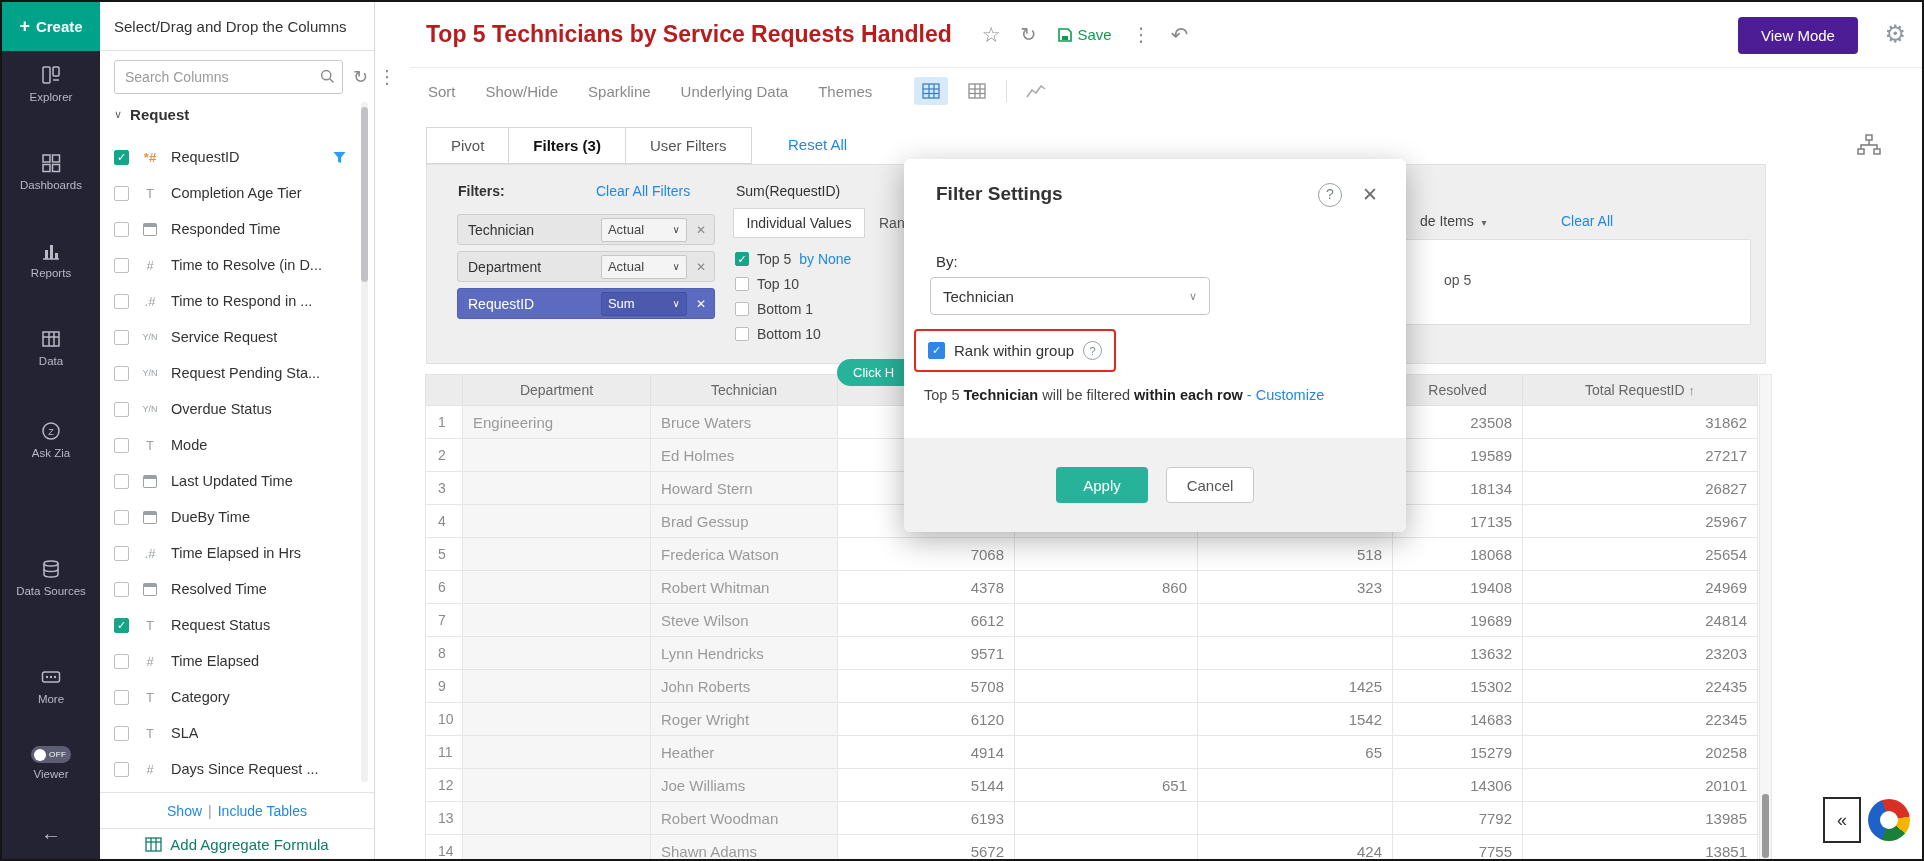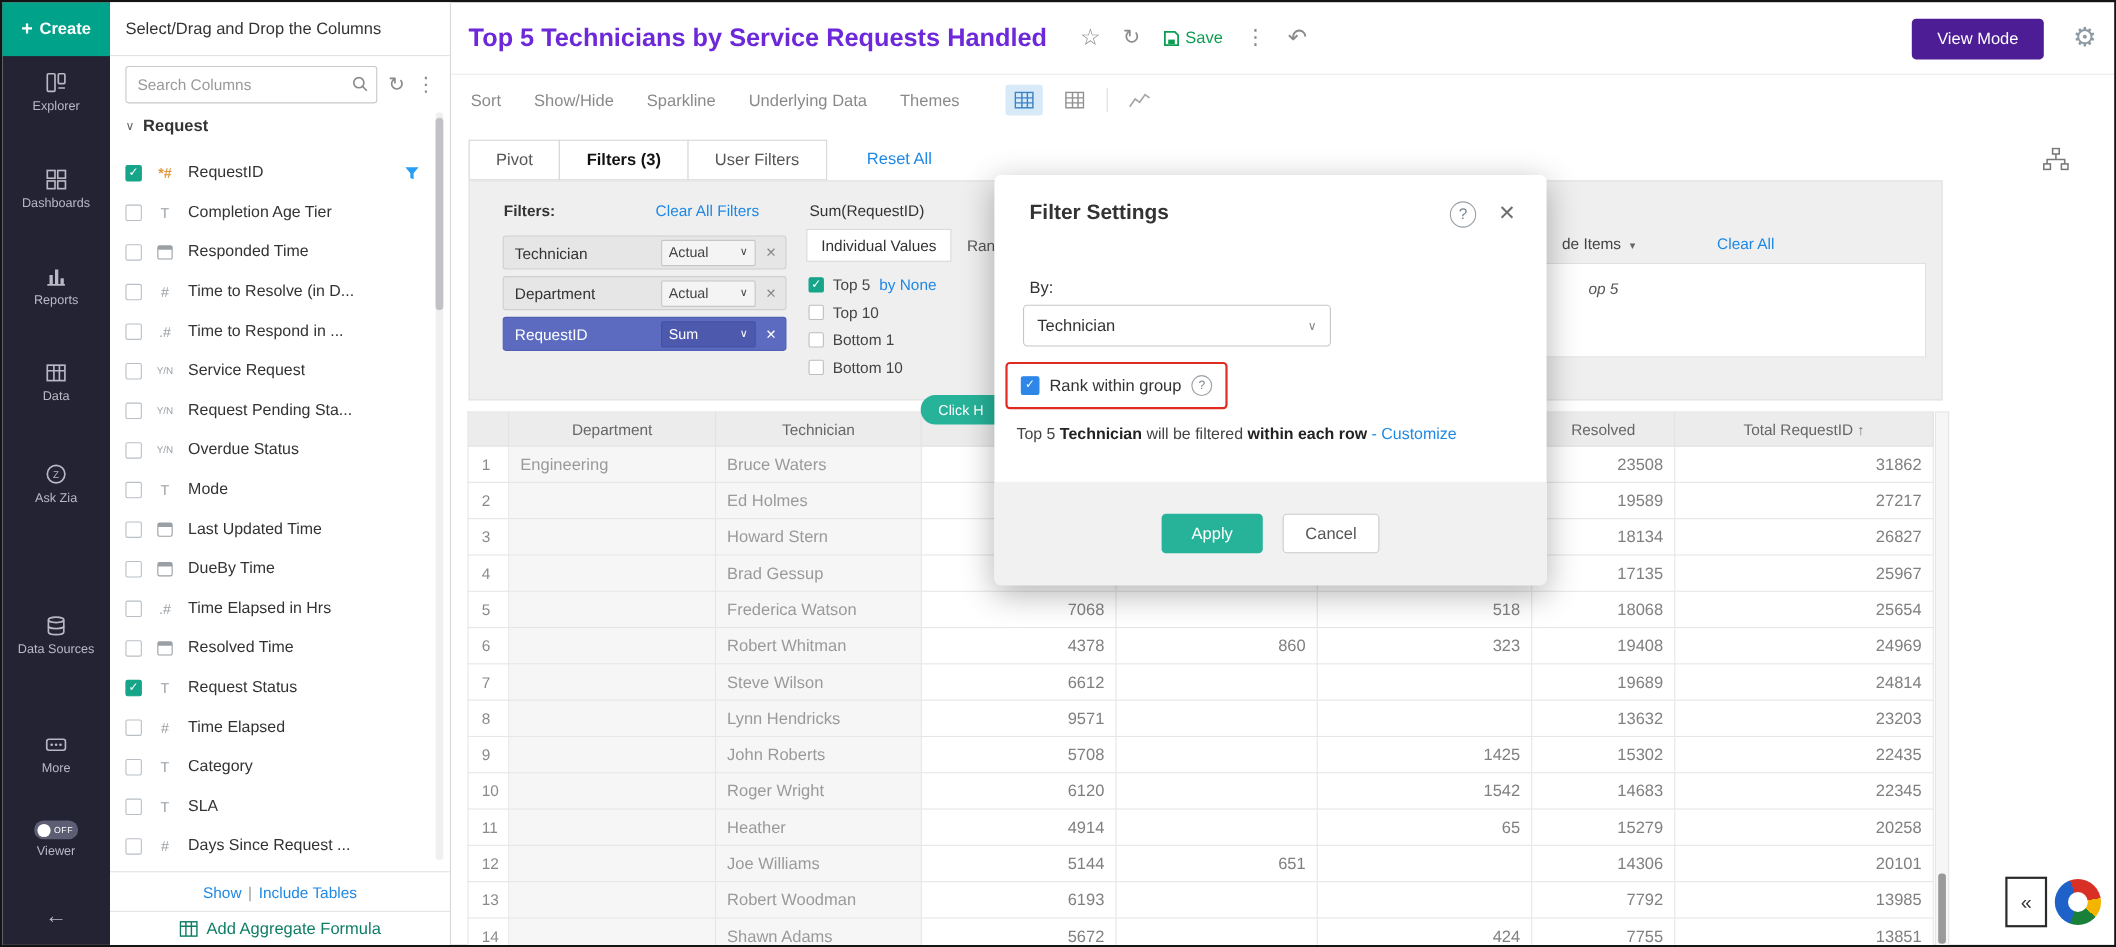"Select/Drag and Drop the Columns" .col-panel { width: 310px -> 275px }
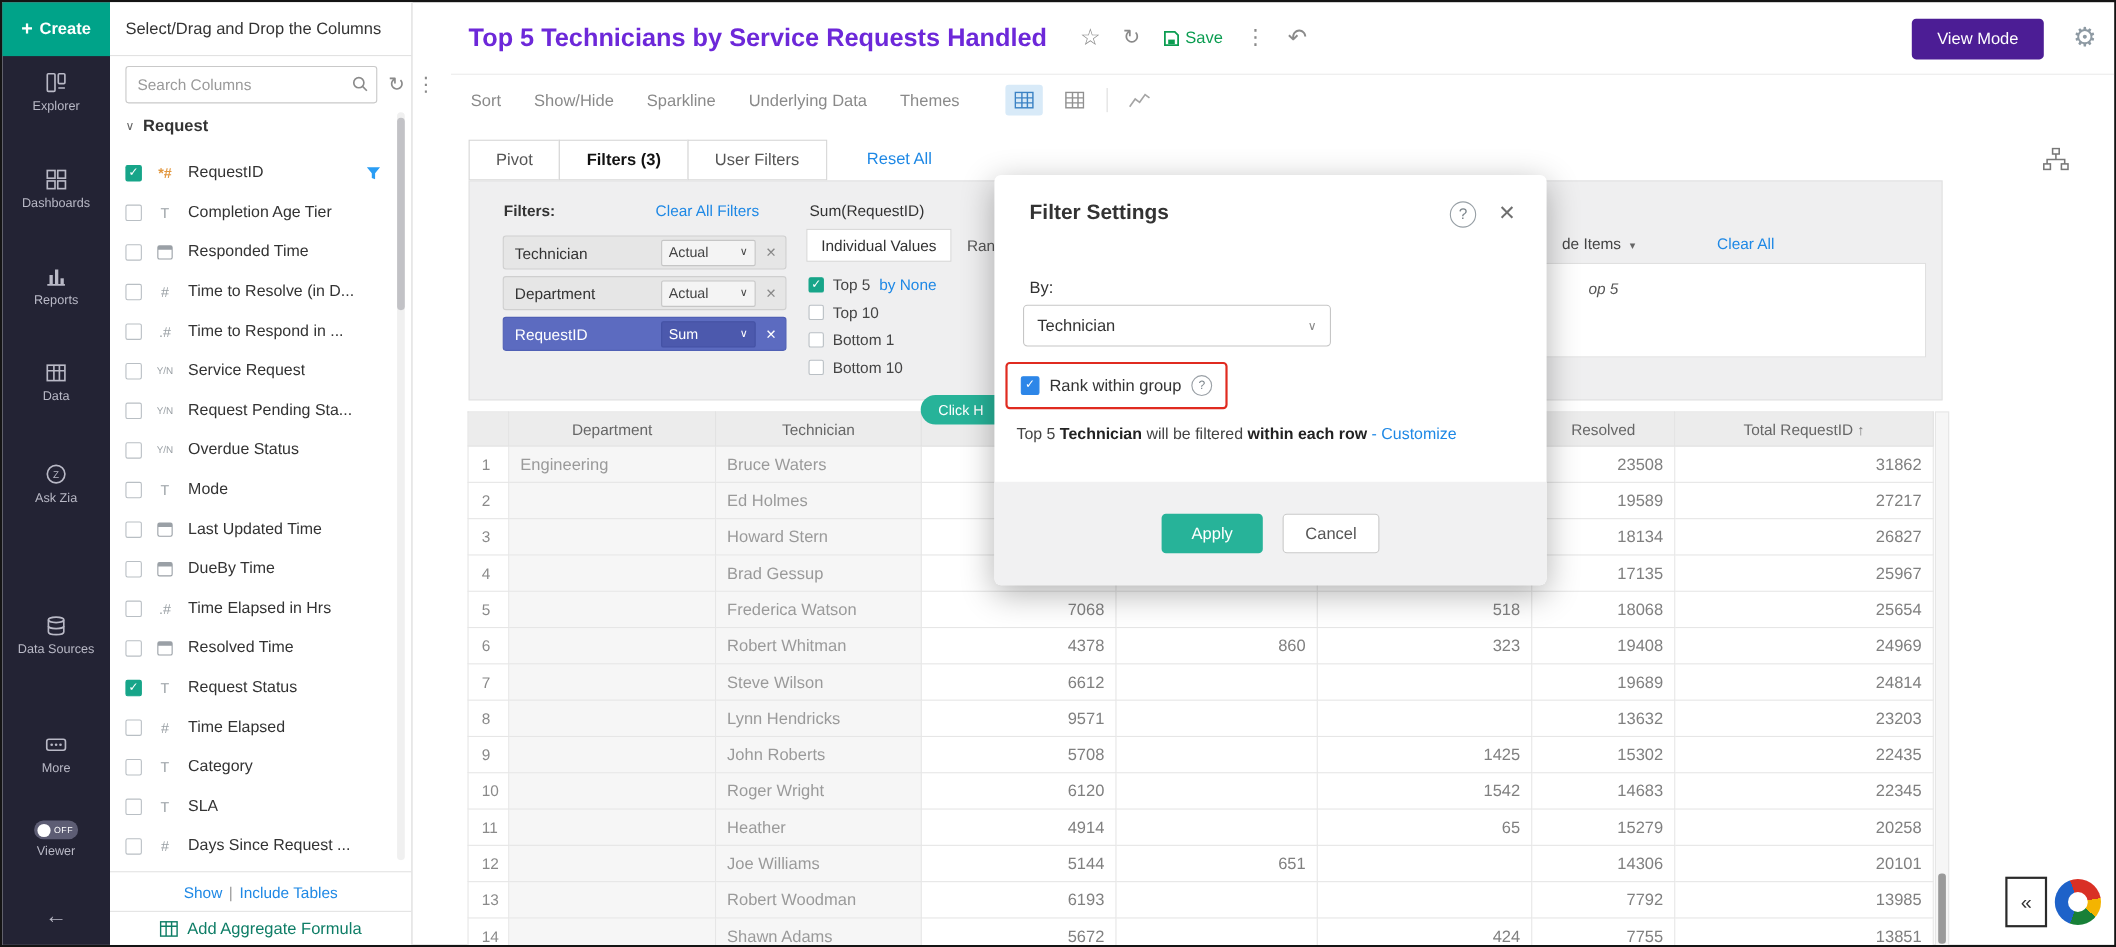"Top 5 Technicians by Service" .report-title { color: #6d28d9 -> #b91c1c }
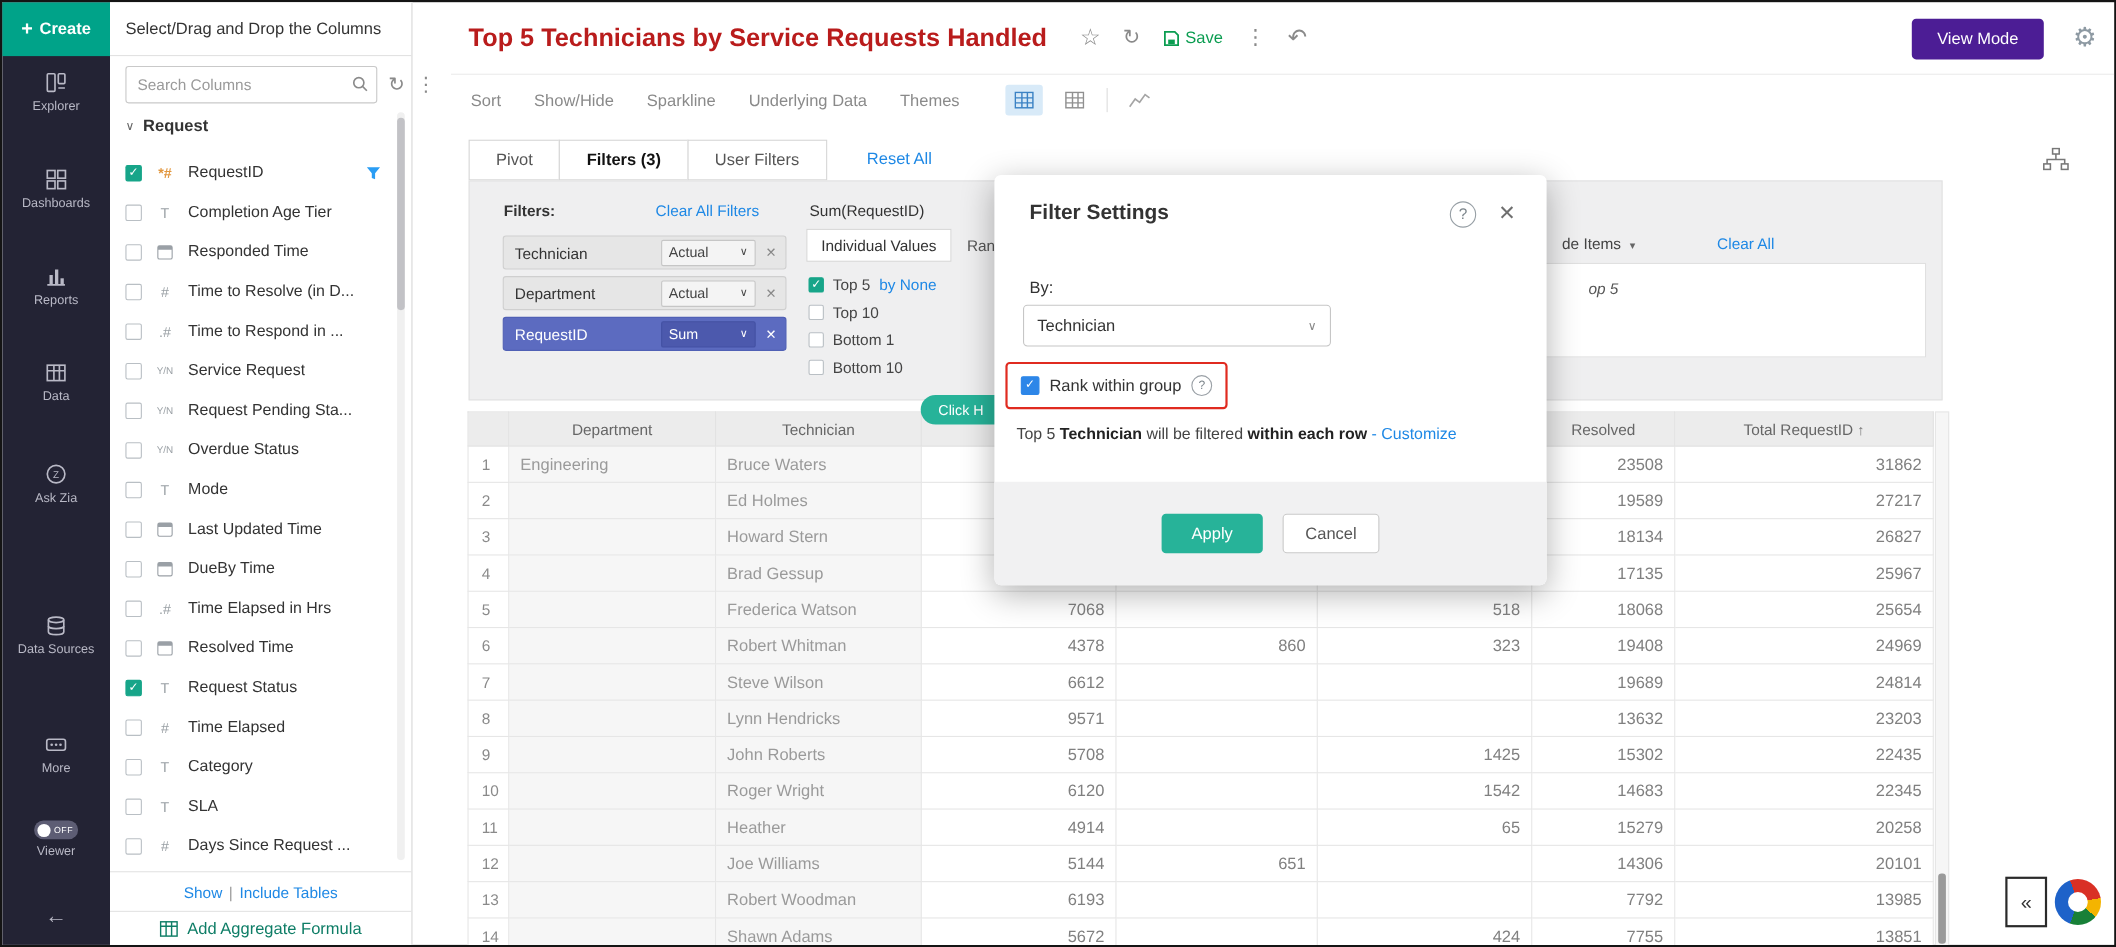"op 5" .sel-text { font-style: italic -> none; top: 14px -> 32px }
